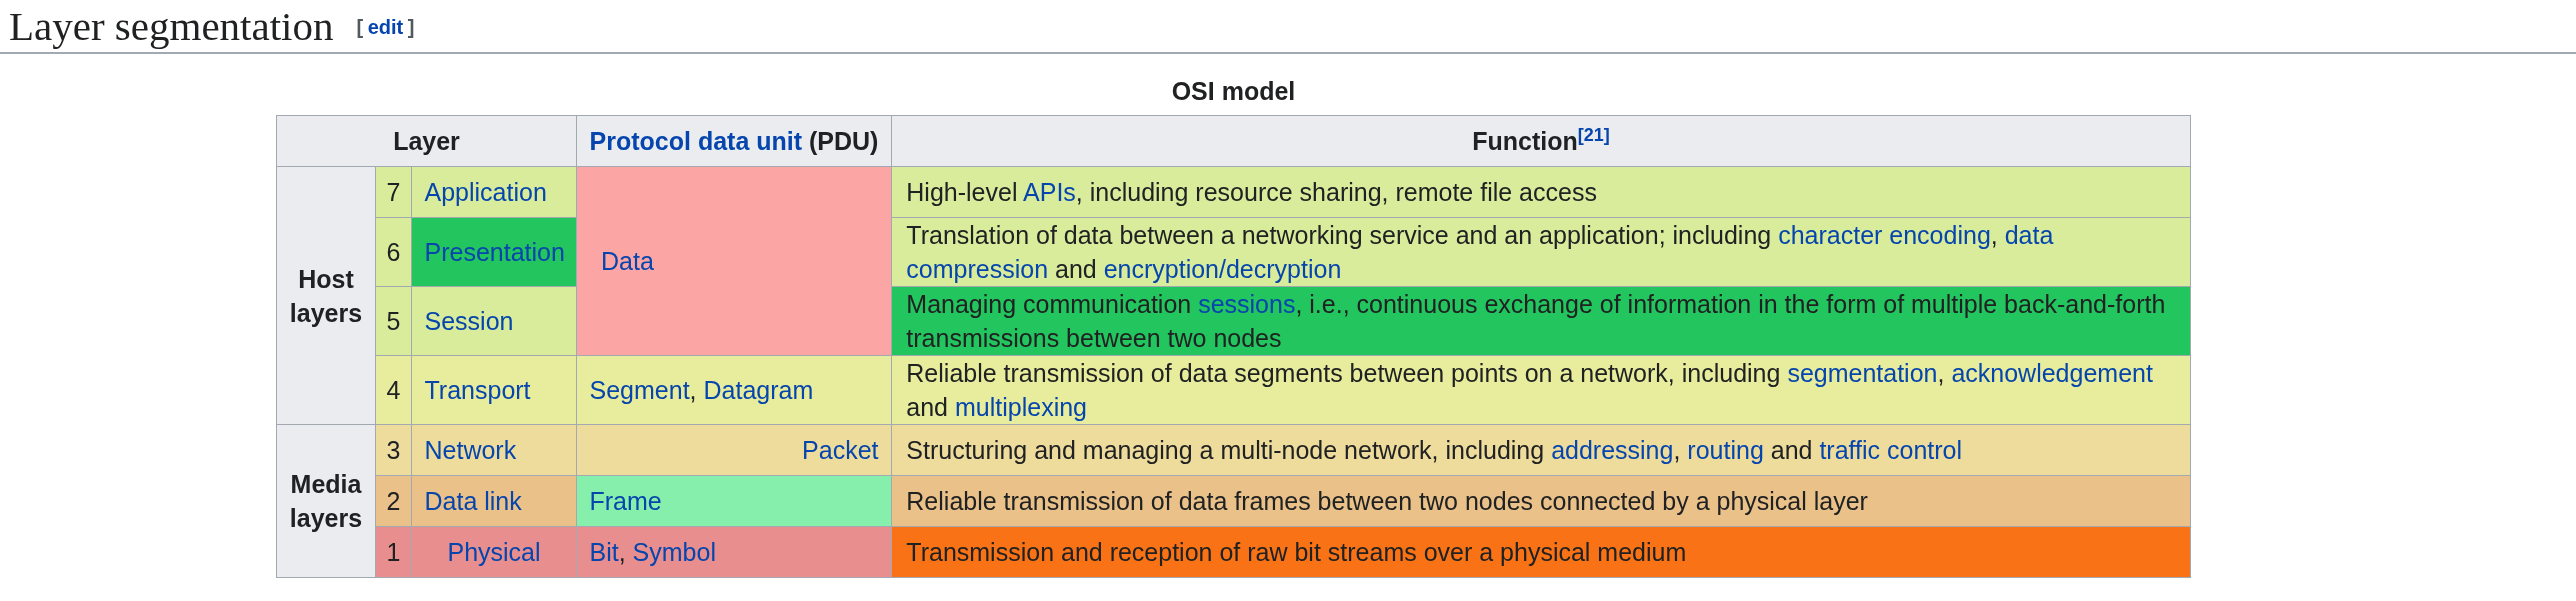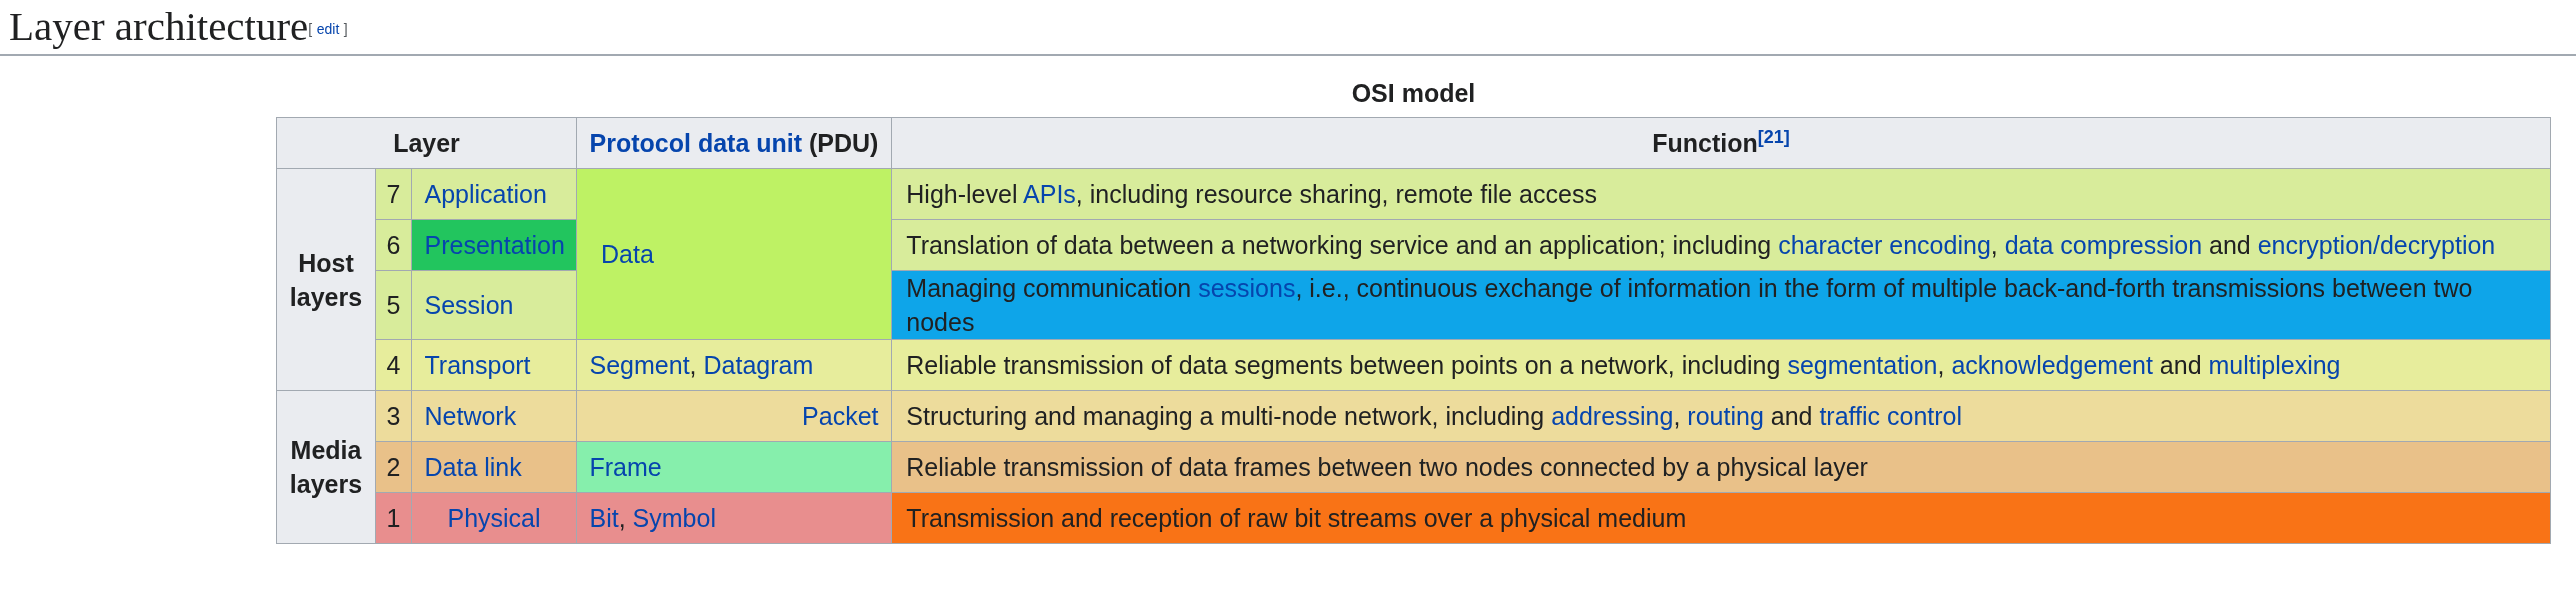"Layer architecture" span { text: architecture -> segmentation }
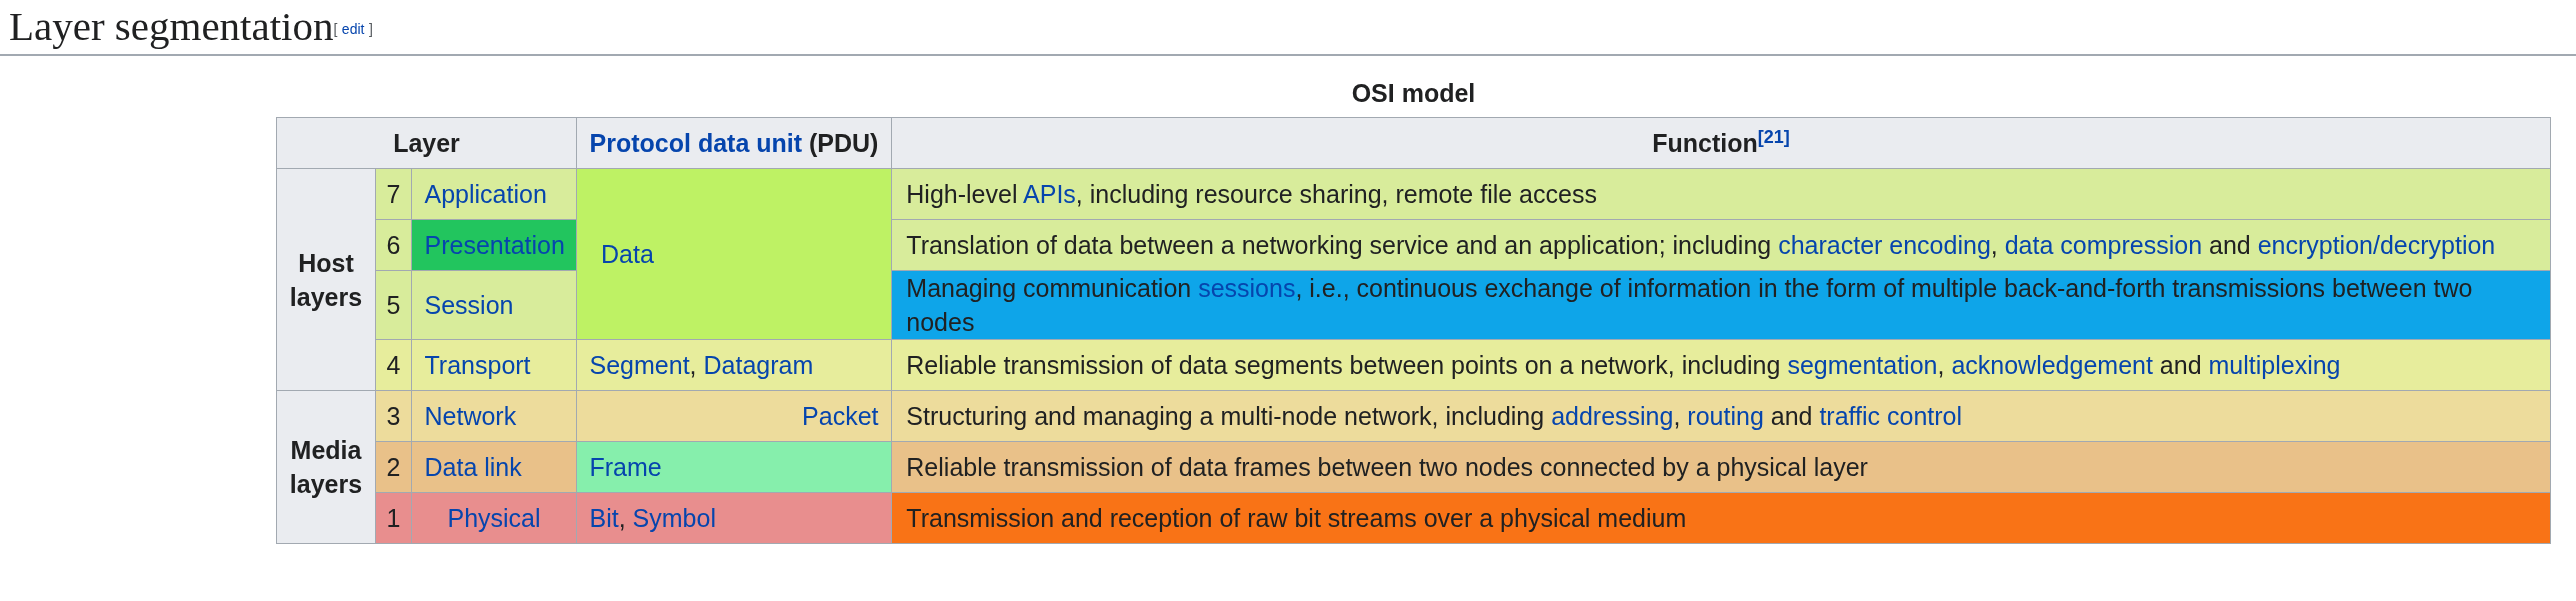"[ edit ]" .mw-editsection { font-size: 14px -> 20px; font-weight: 400 -> 700; margin-left: none -> 23px }
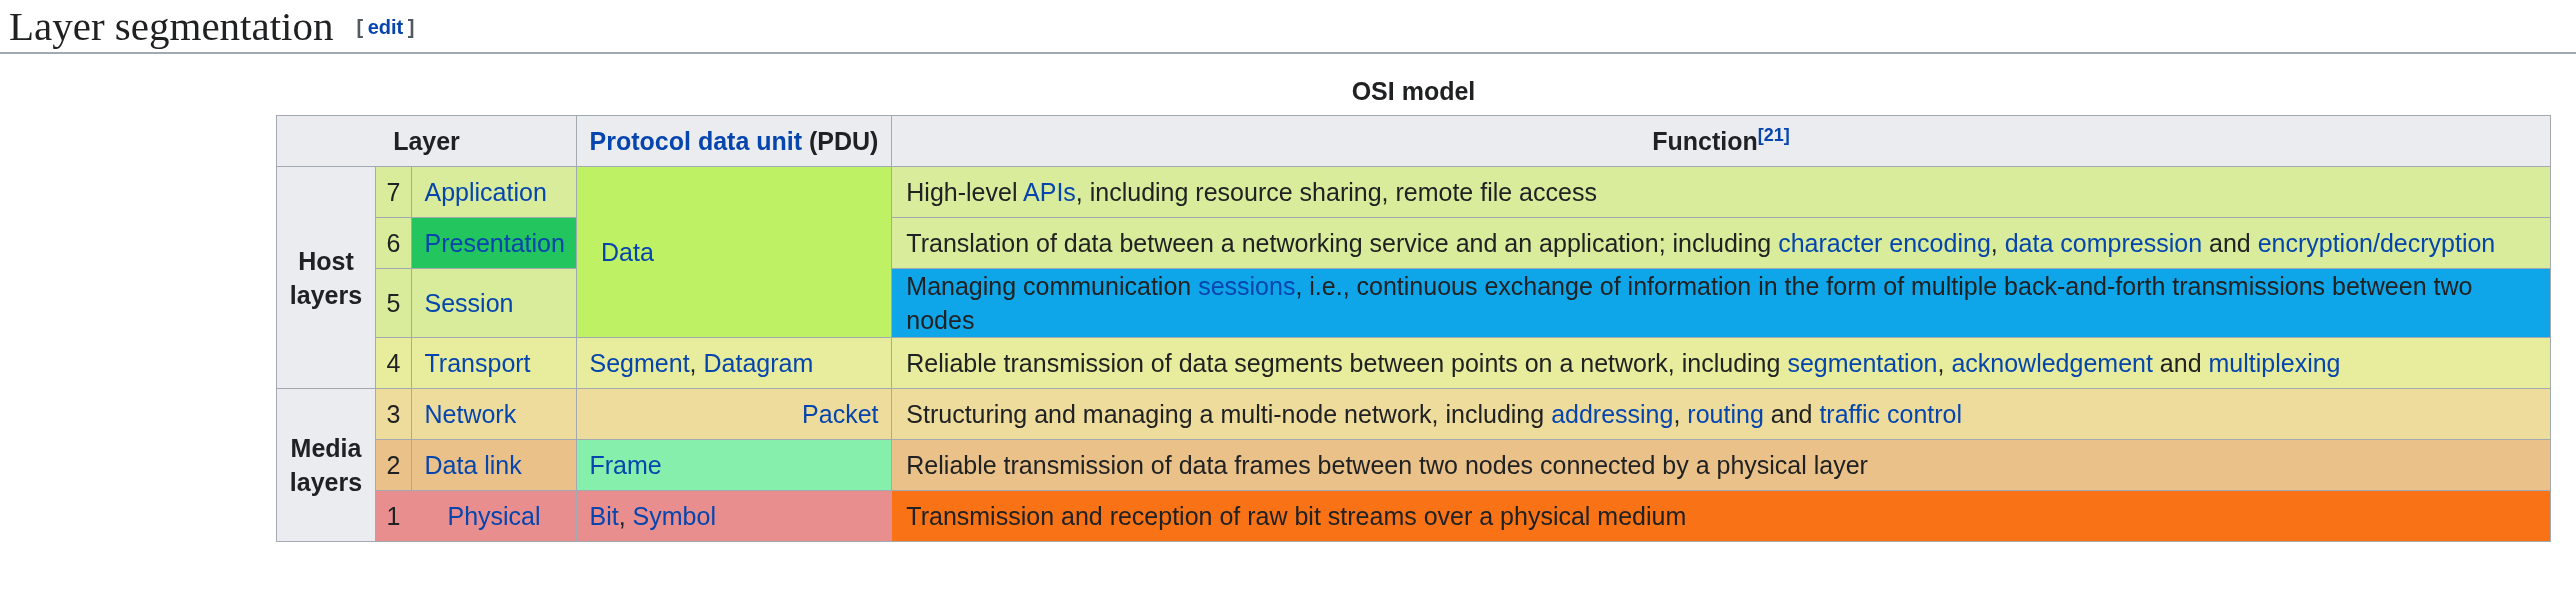"OSI model" table.wikitable { width: 2275px -> 1915px }
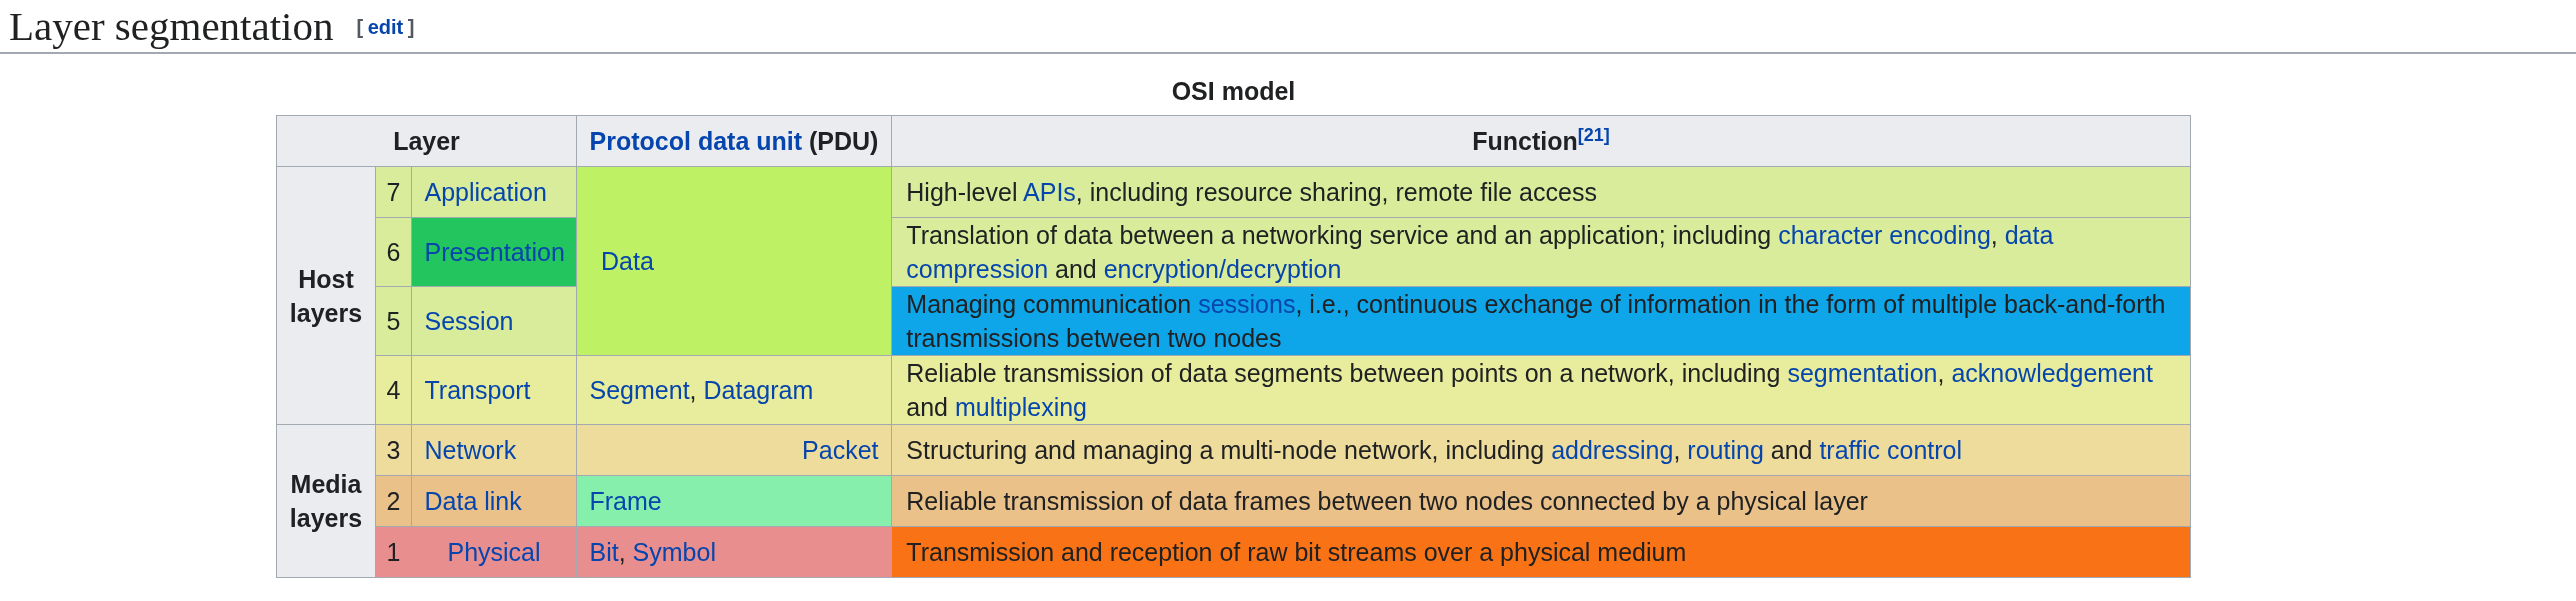"Data" td.pdu-cell { background-color: #bef264 -> #fca5a5 }
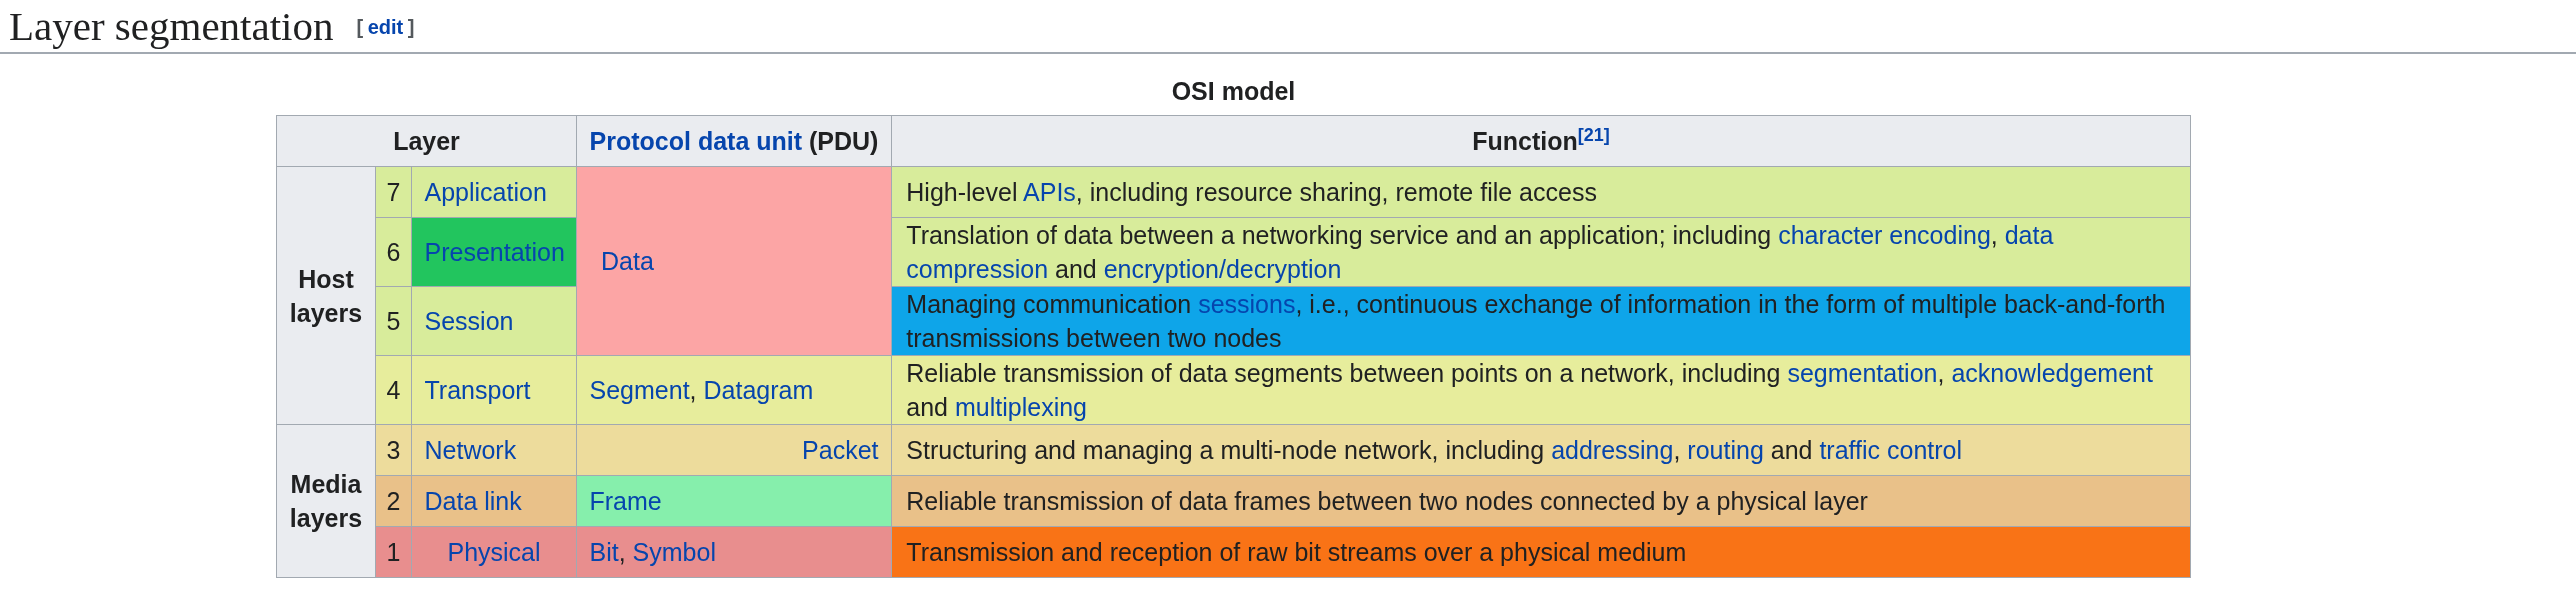"Managing communication sessions, i.e.," td.fn-cell { background-color: #0ea5e9 -> #22c55e }
